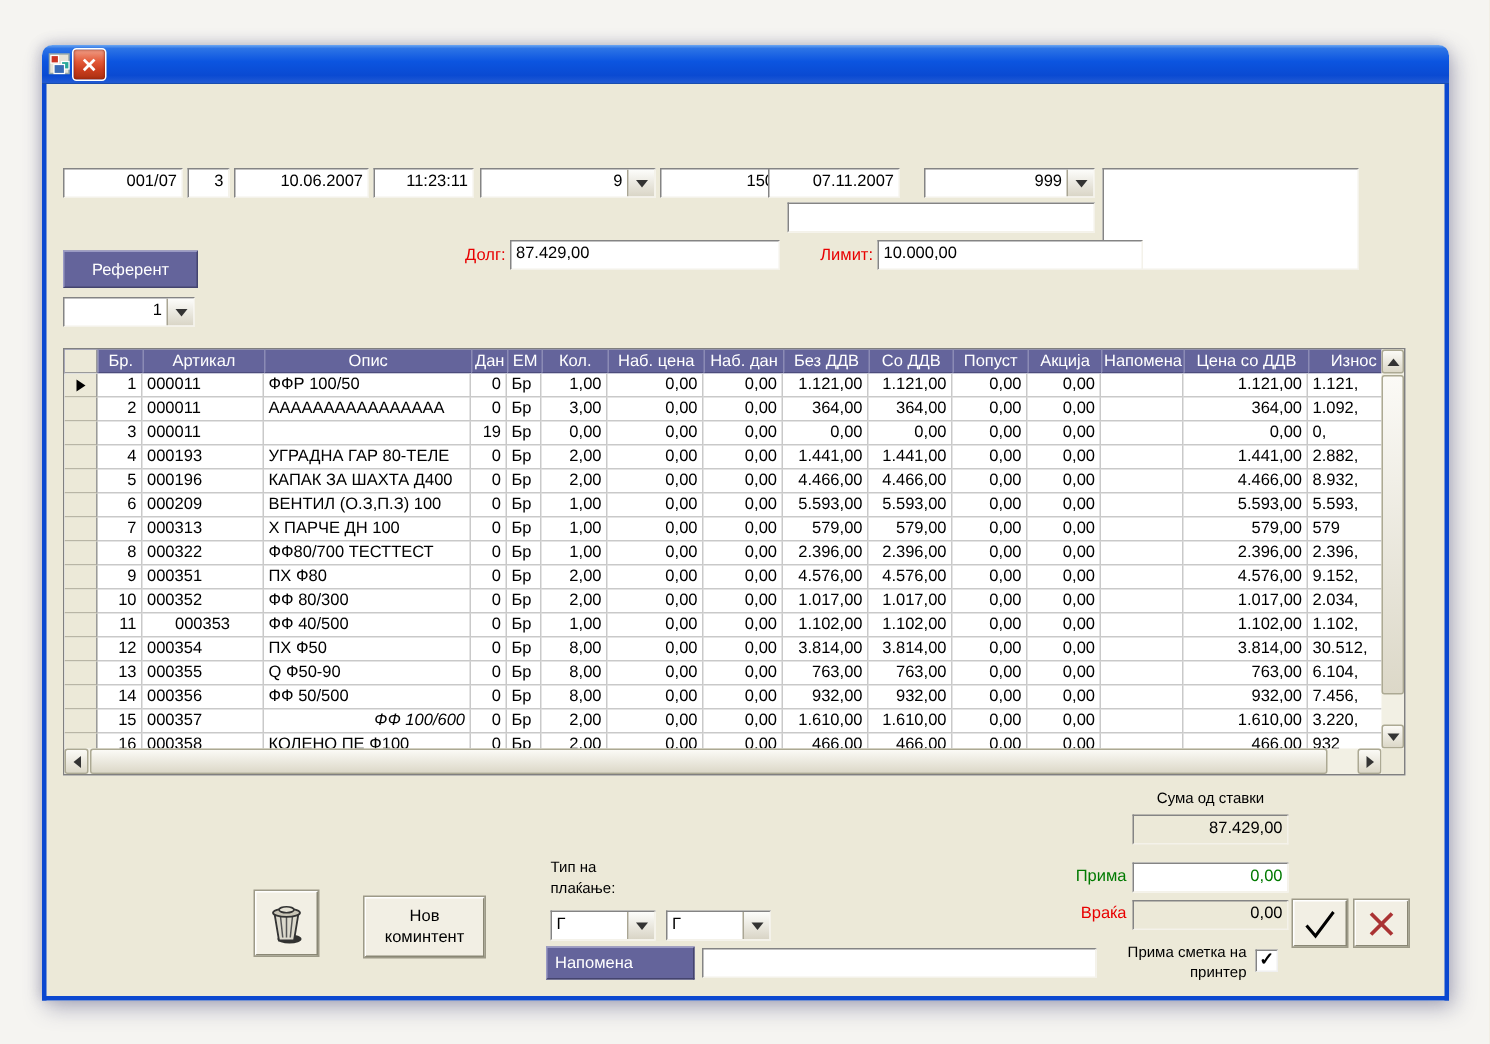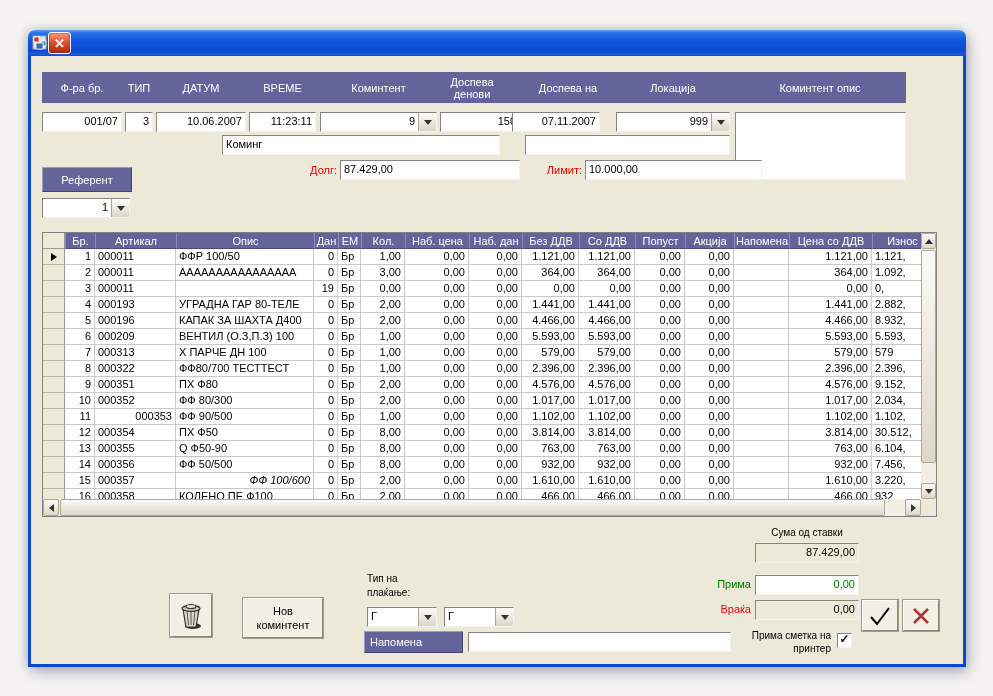"Ф-ра бр." div.hdrbar { html: <div> <span>Ф-ра бр.</span> <span>ТИП</span> <span>ДАТУМ</span> <span>ВРЕМЕ</span> <span>Коминтент</span> <span>Доспева денови</span> <span>Доспева на</span> <span>Локација</span> <span>Коминтент опис</span> </div> -> none }
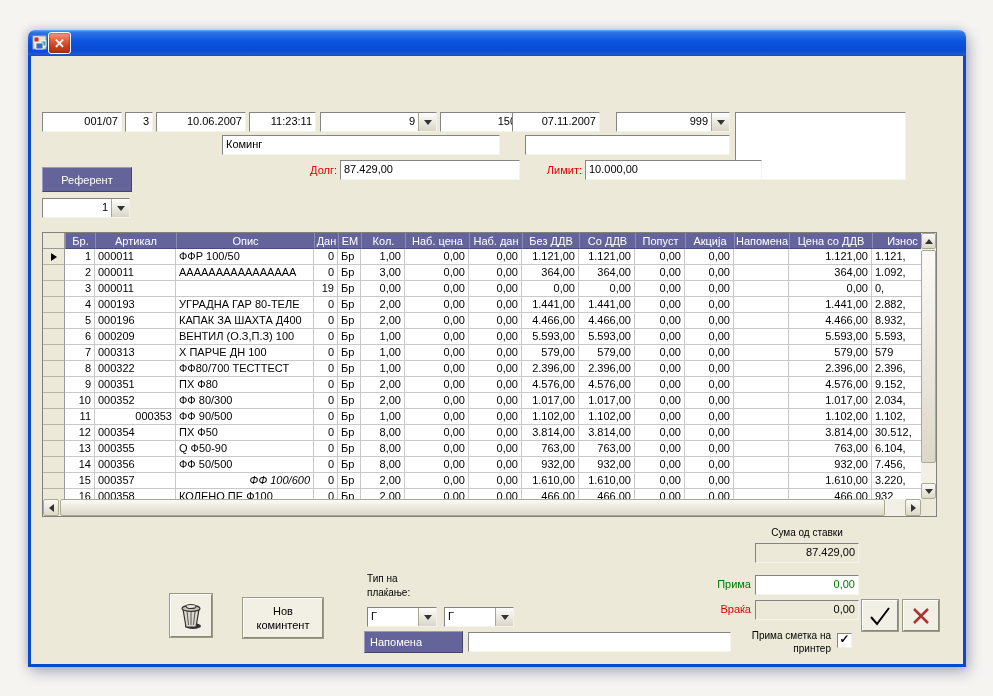"Коминг" div.xpfield { html: <div>Коминг</div> -> none }
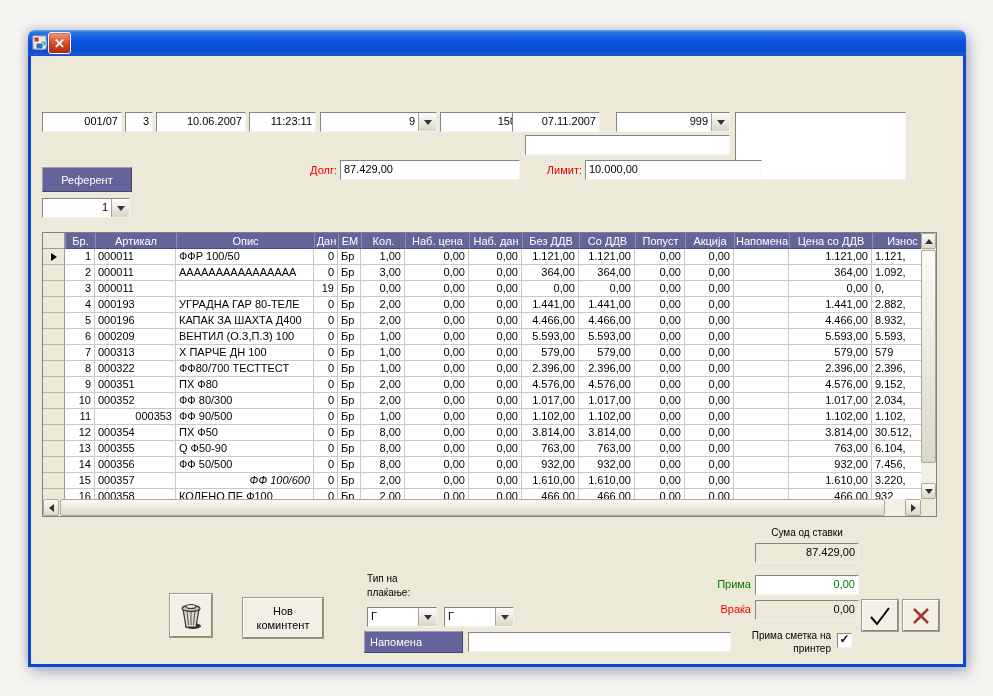"000353" span.gc { text-align: right -> center }
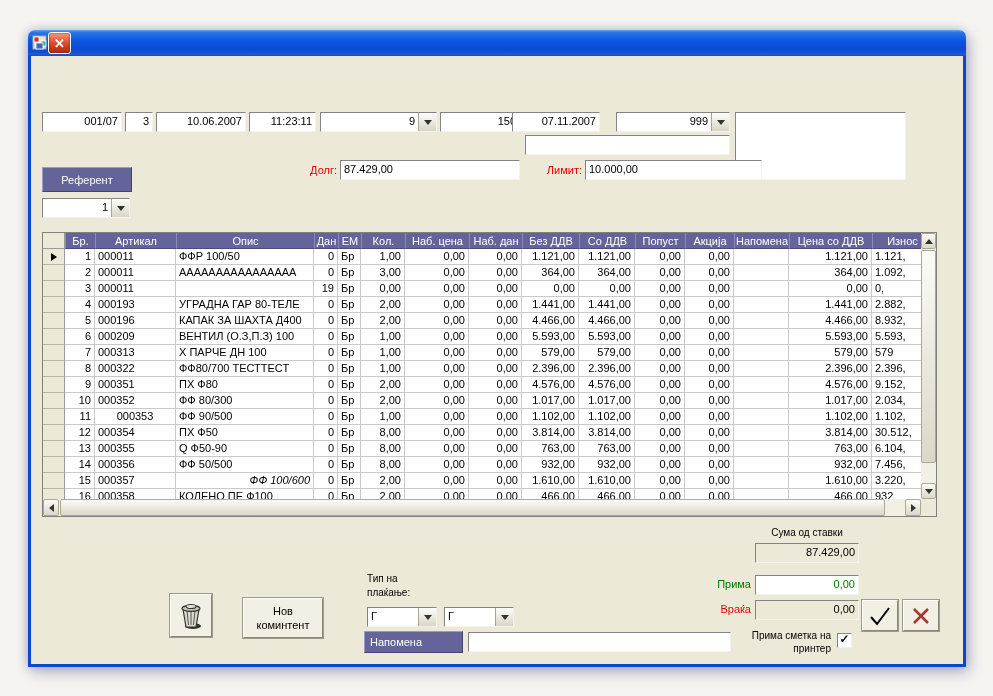"ФФ 90/500" span.gc { text: 90/500 -> 40/500 }
